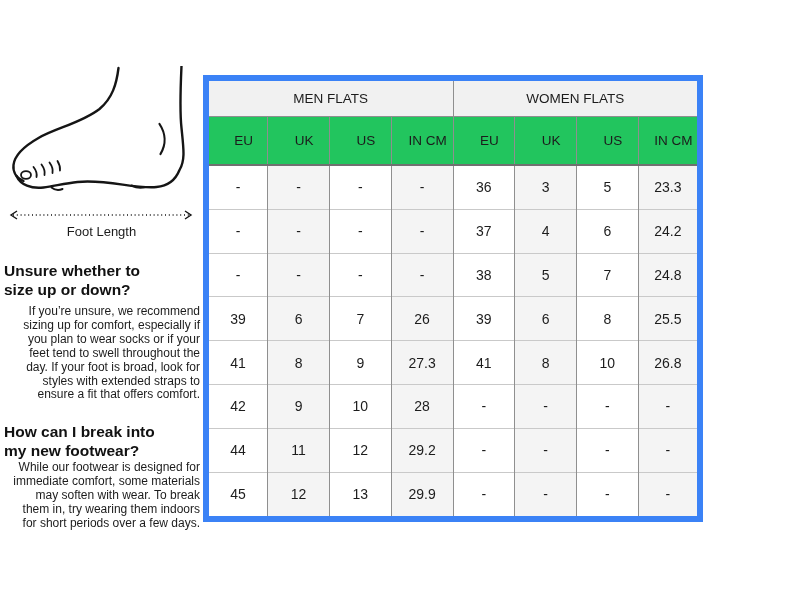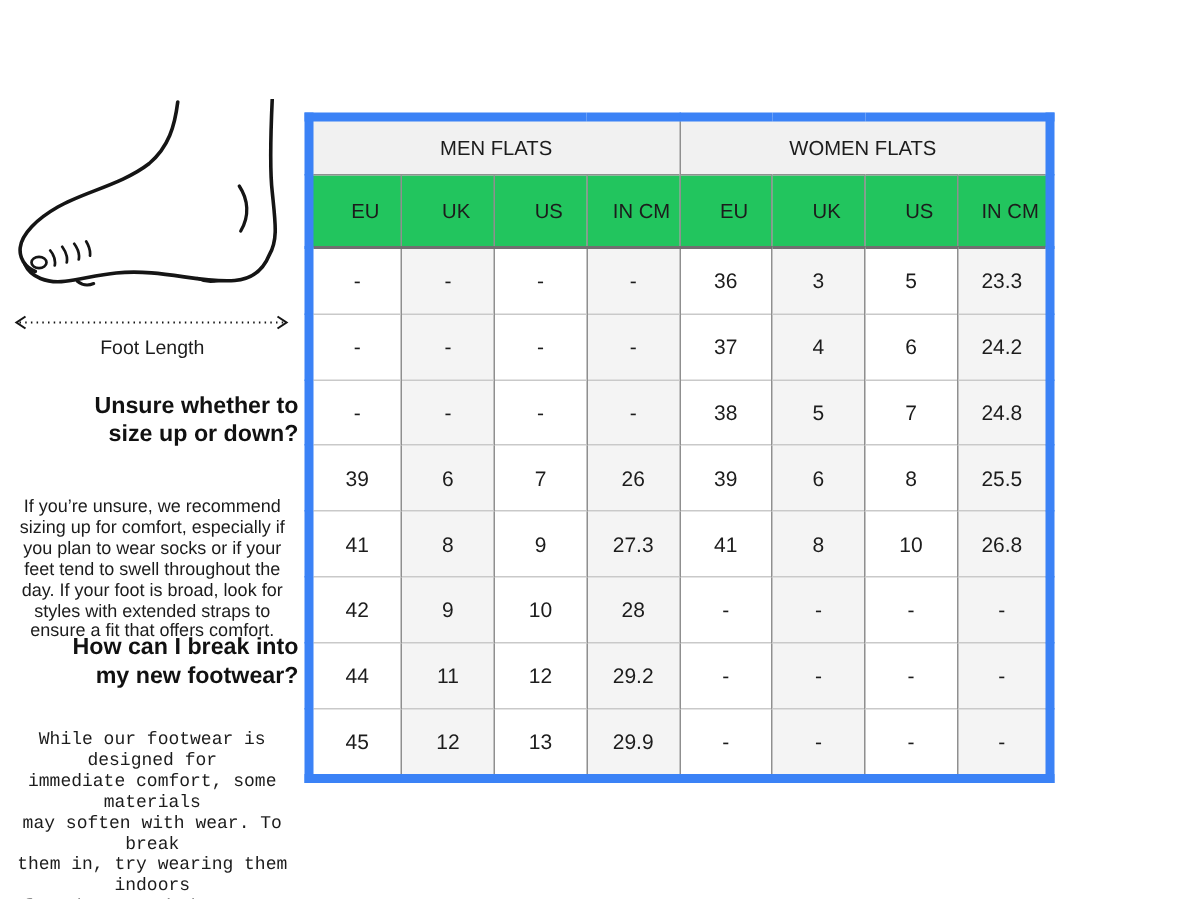"Unsure whether to" .side-heading { text-align: right -> left }
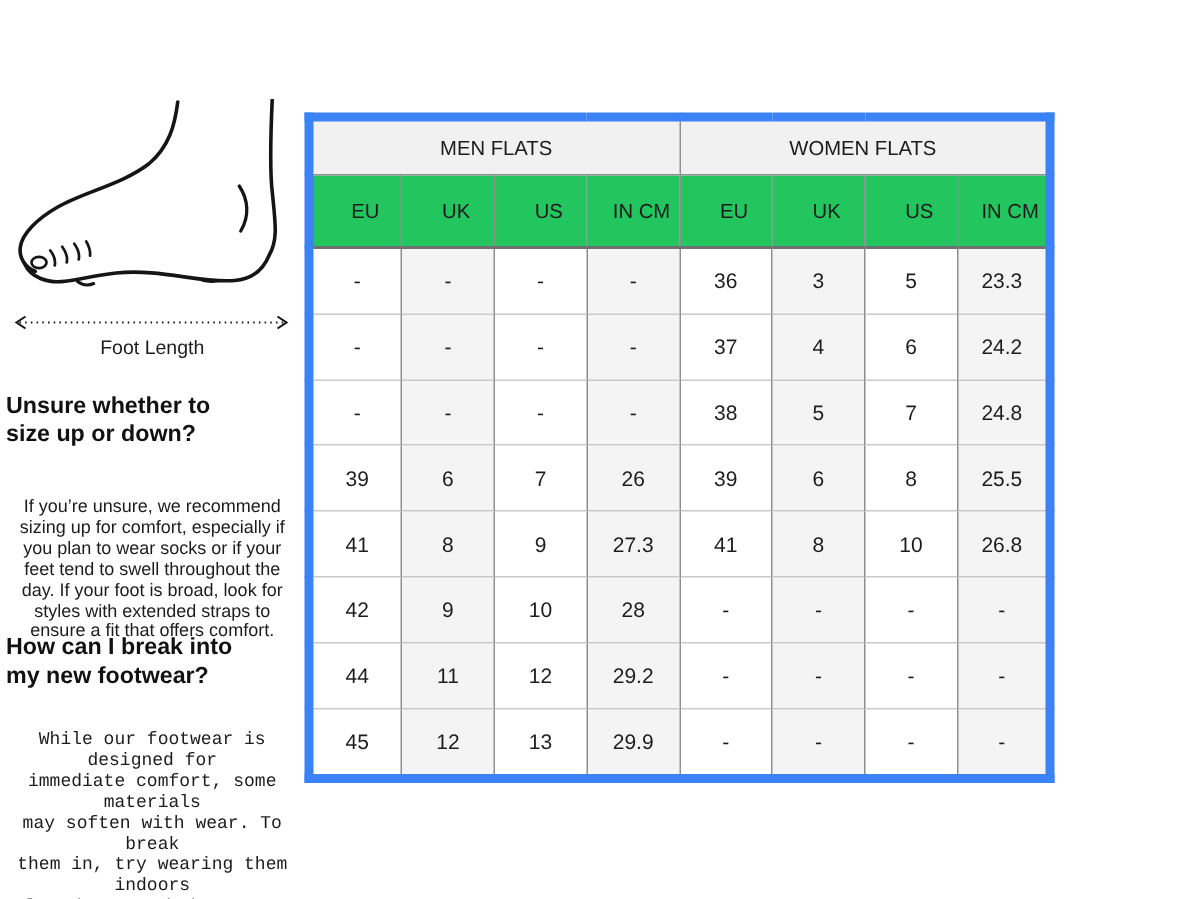"If you’re unsure, we recommend" .side-para { margin-top: 26px -> none; text-align: center -> right }
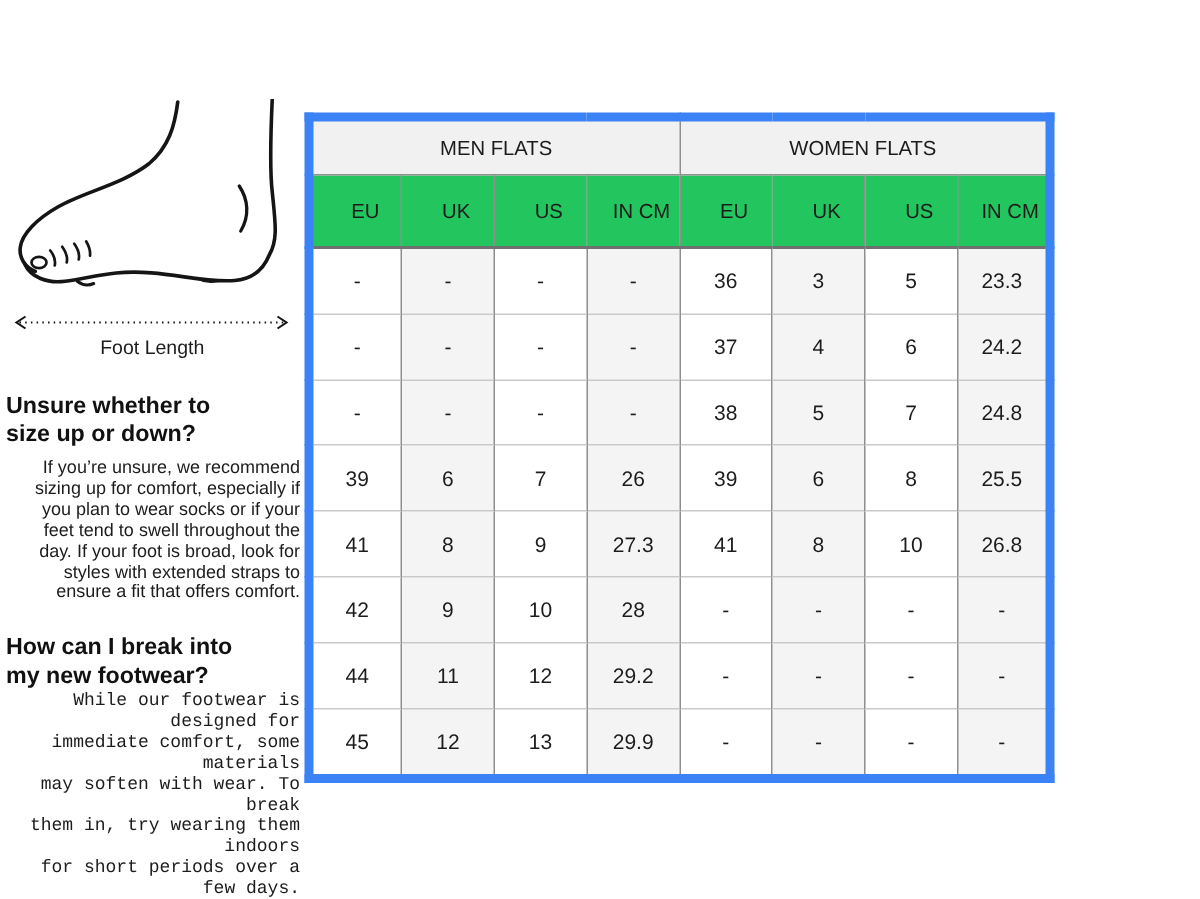"While our footwear is designed" #para-2 { font-family: Liberation Mono, monospace -> none }
